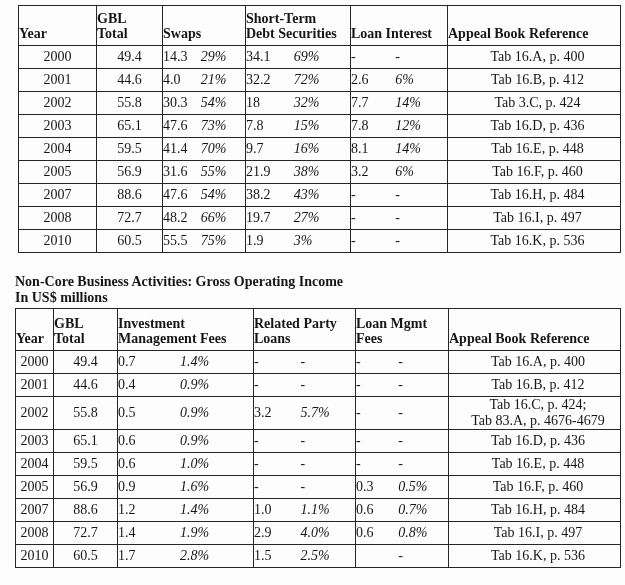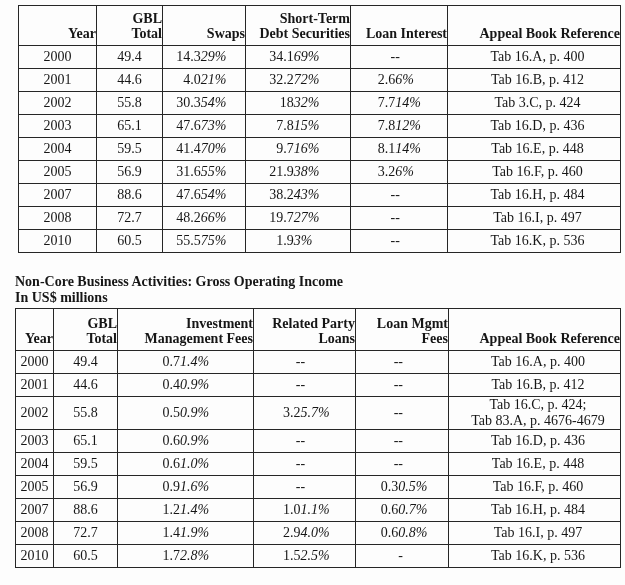"GBL" th { text-align: right -> left }
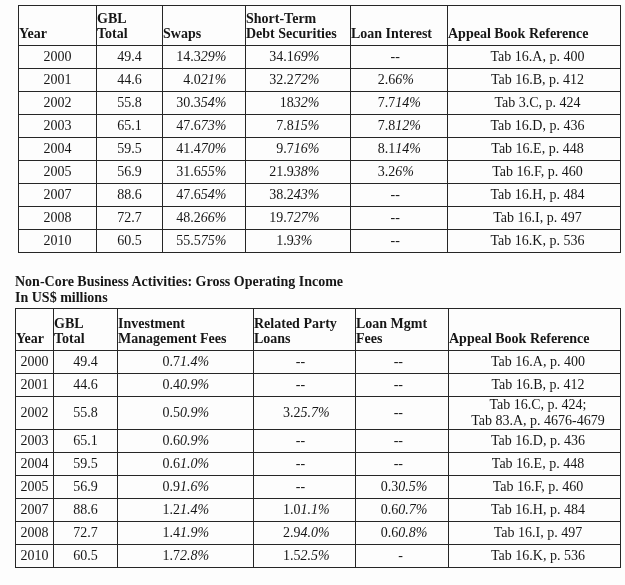"14.3" .val { text-align: right -> left }
